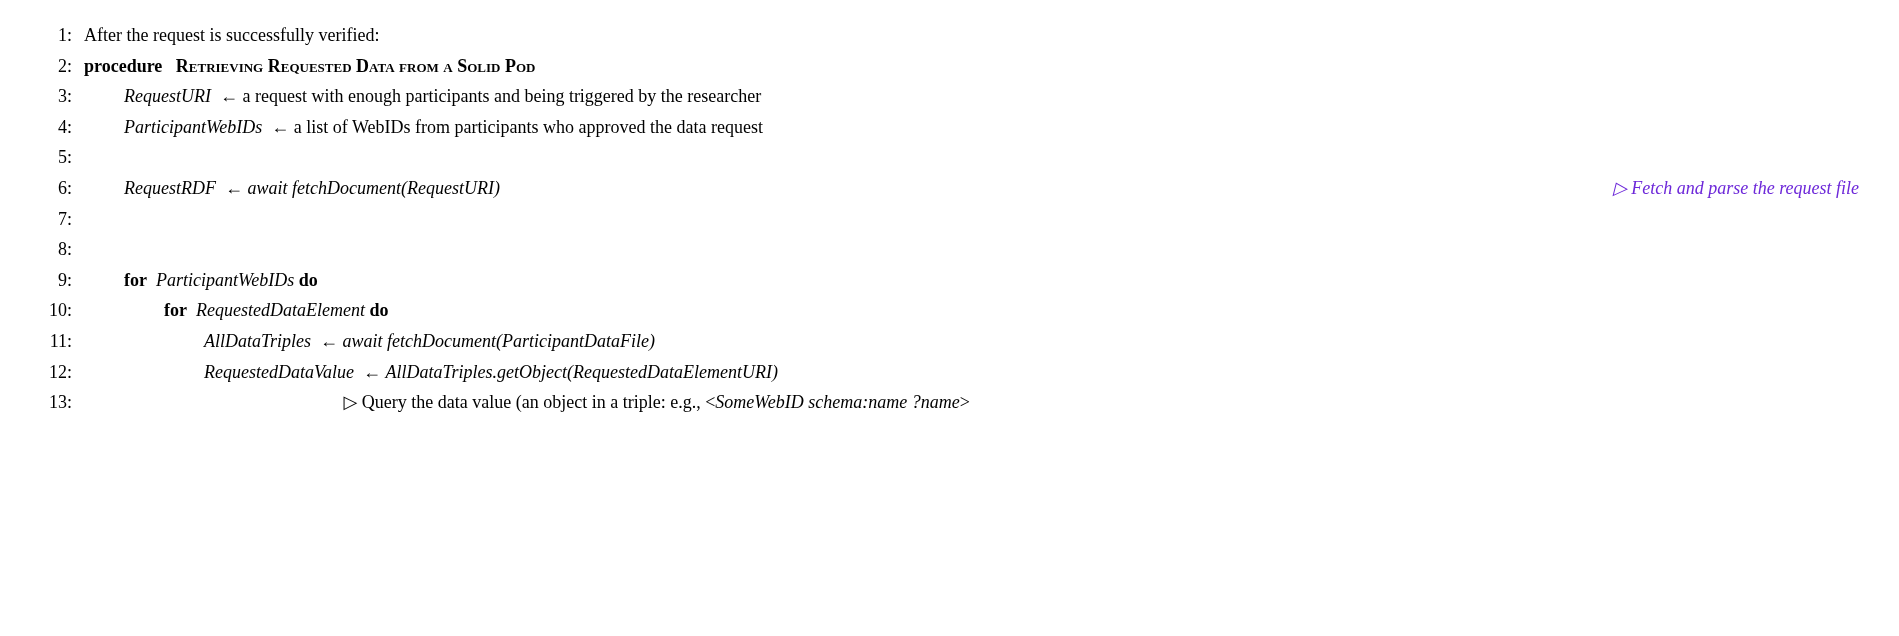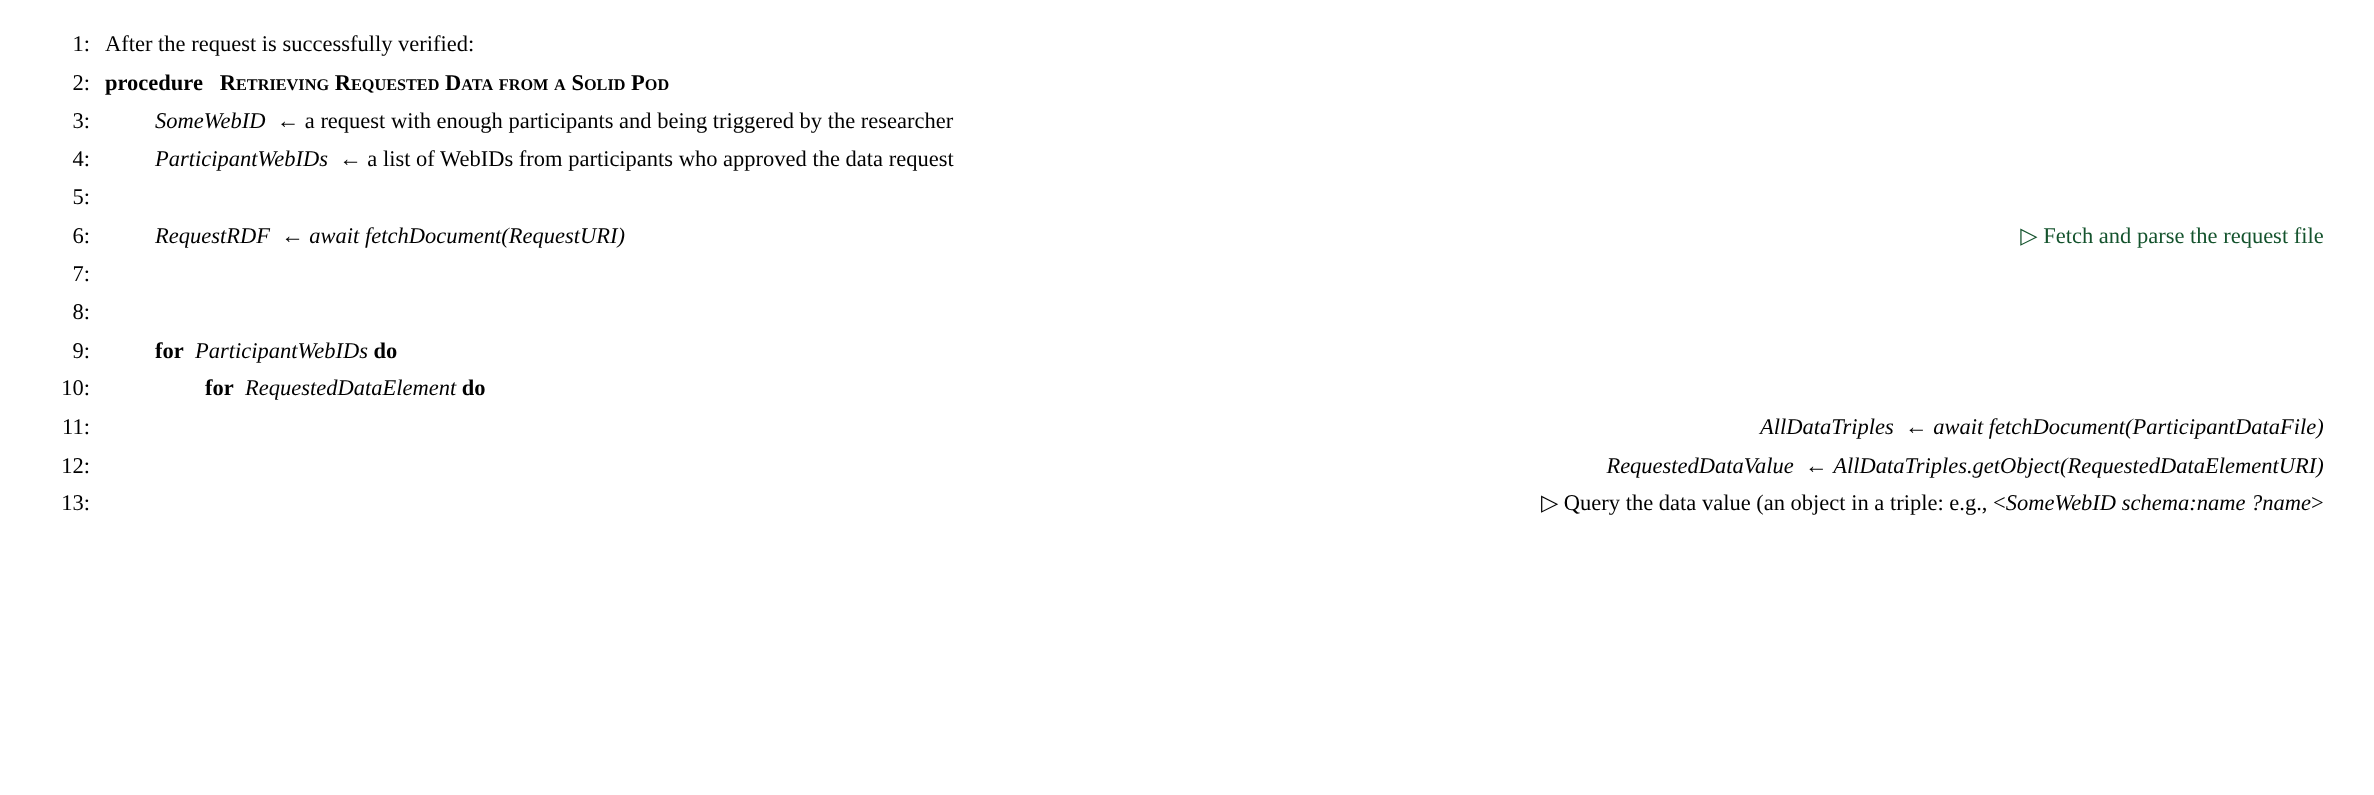"SomeWebID" span.italic { text: SomeWebID -> RequestURI }
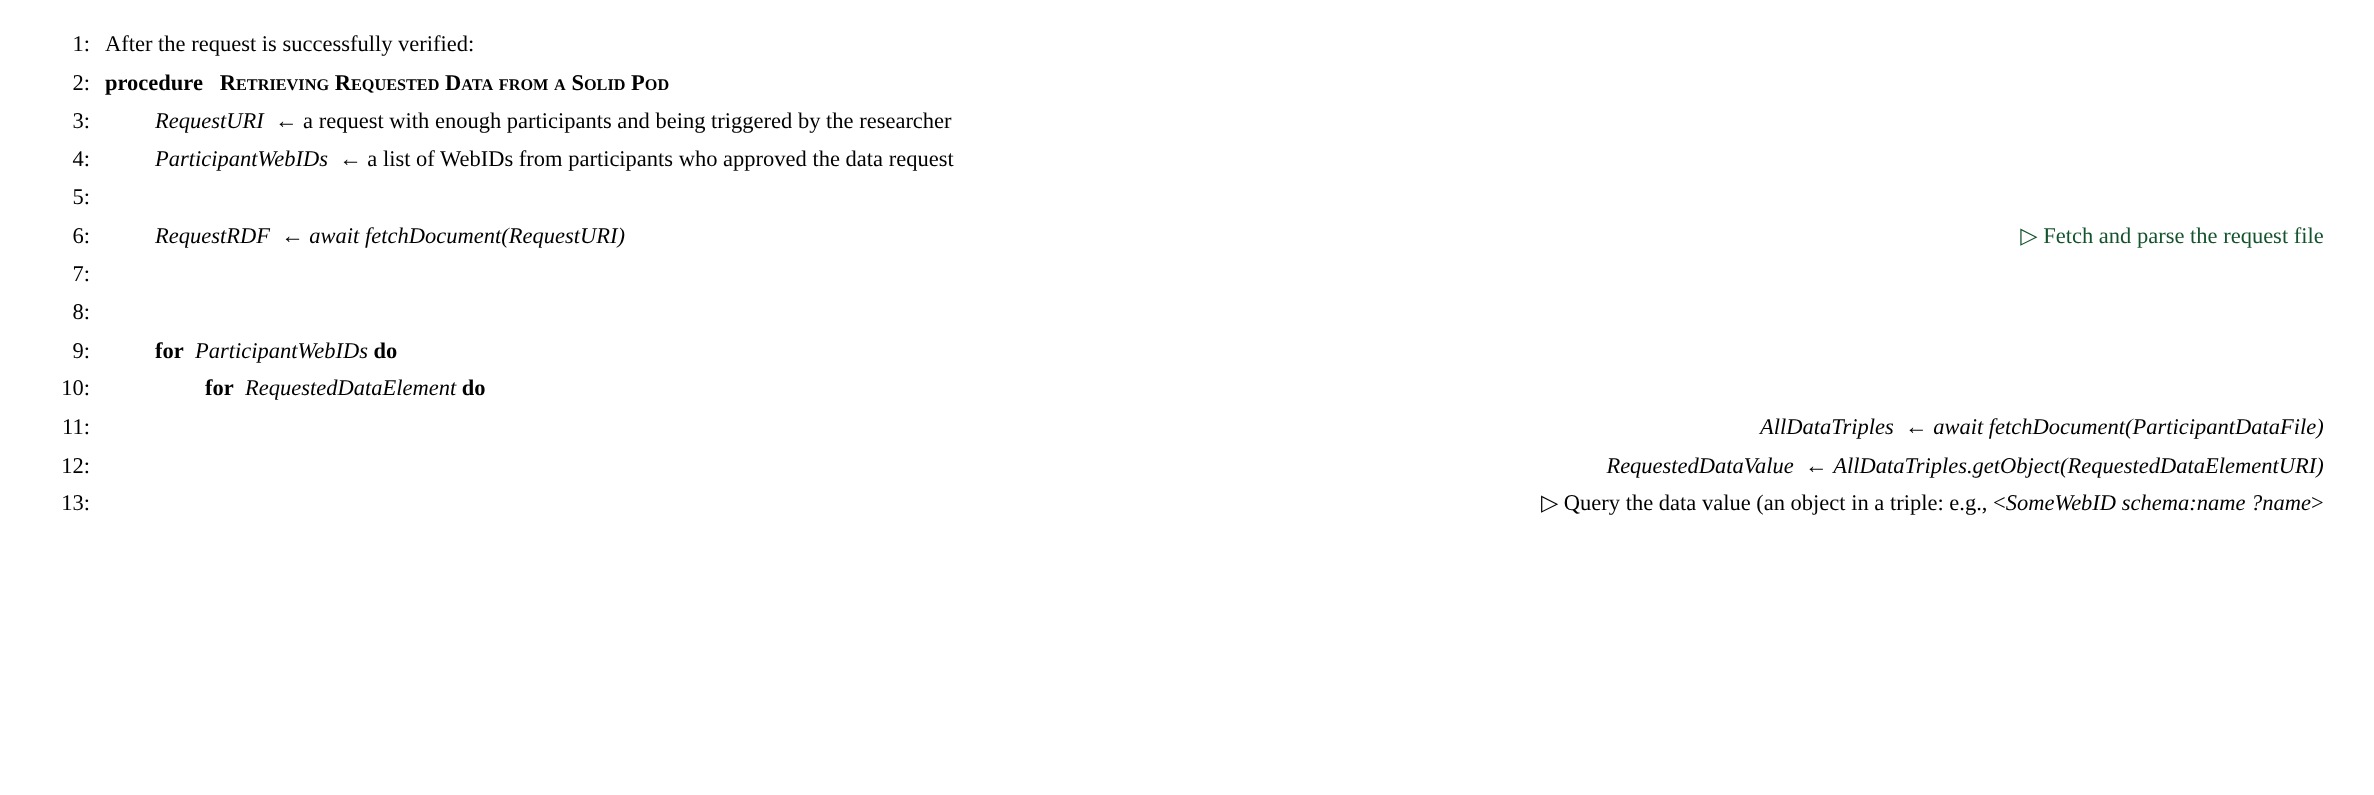"▷ Fetch and parse the" .comment { color: #14532d -> #6d28d9; font-style: none -> italic }
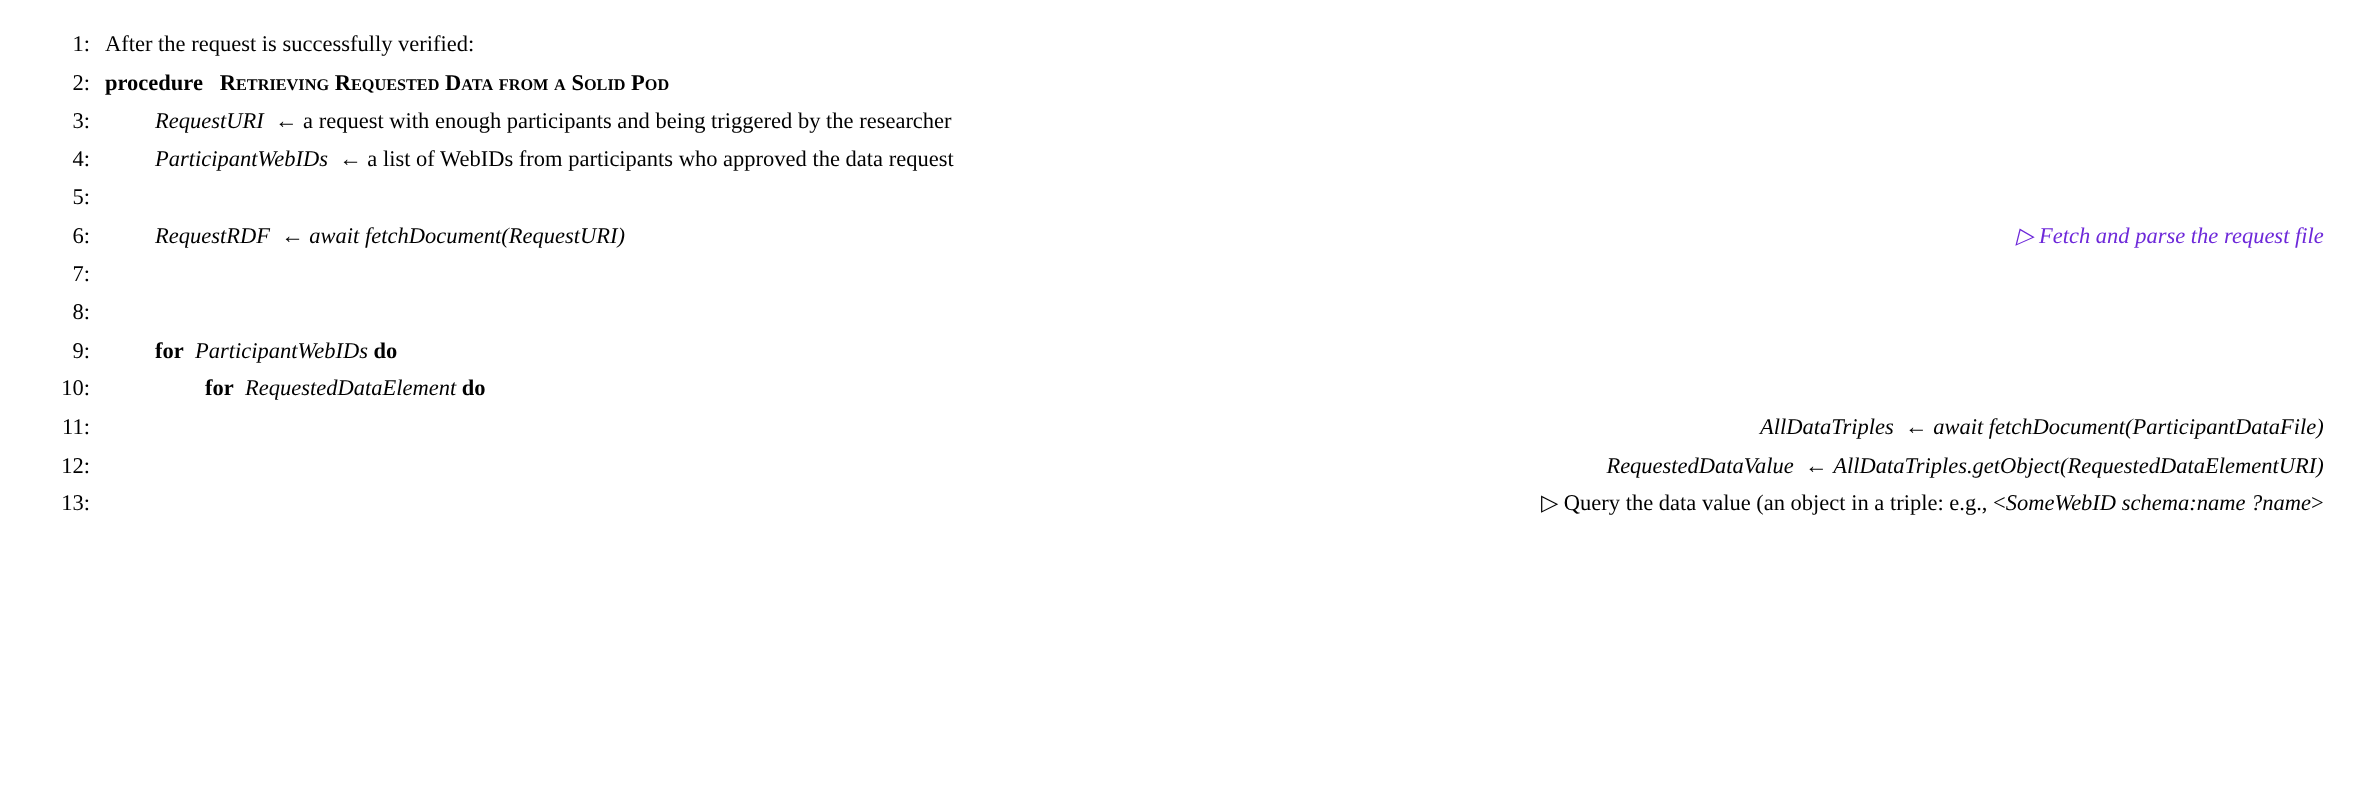"AllDataTriples ← await" .indent-3 { flex-direction: column -> none }
